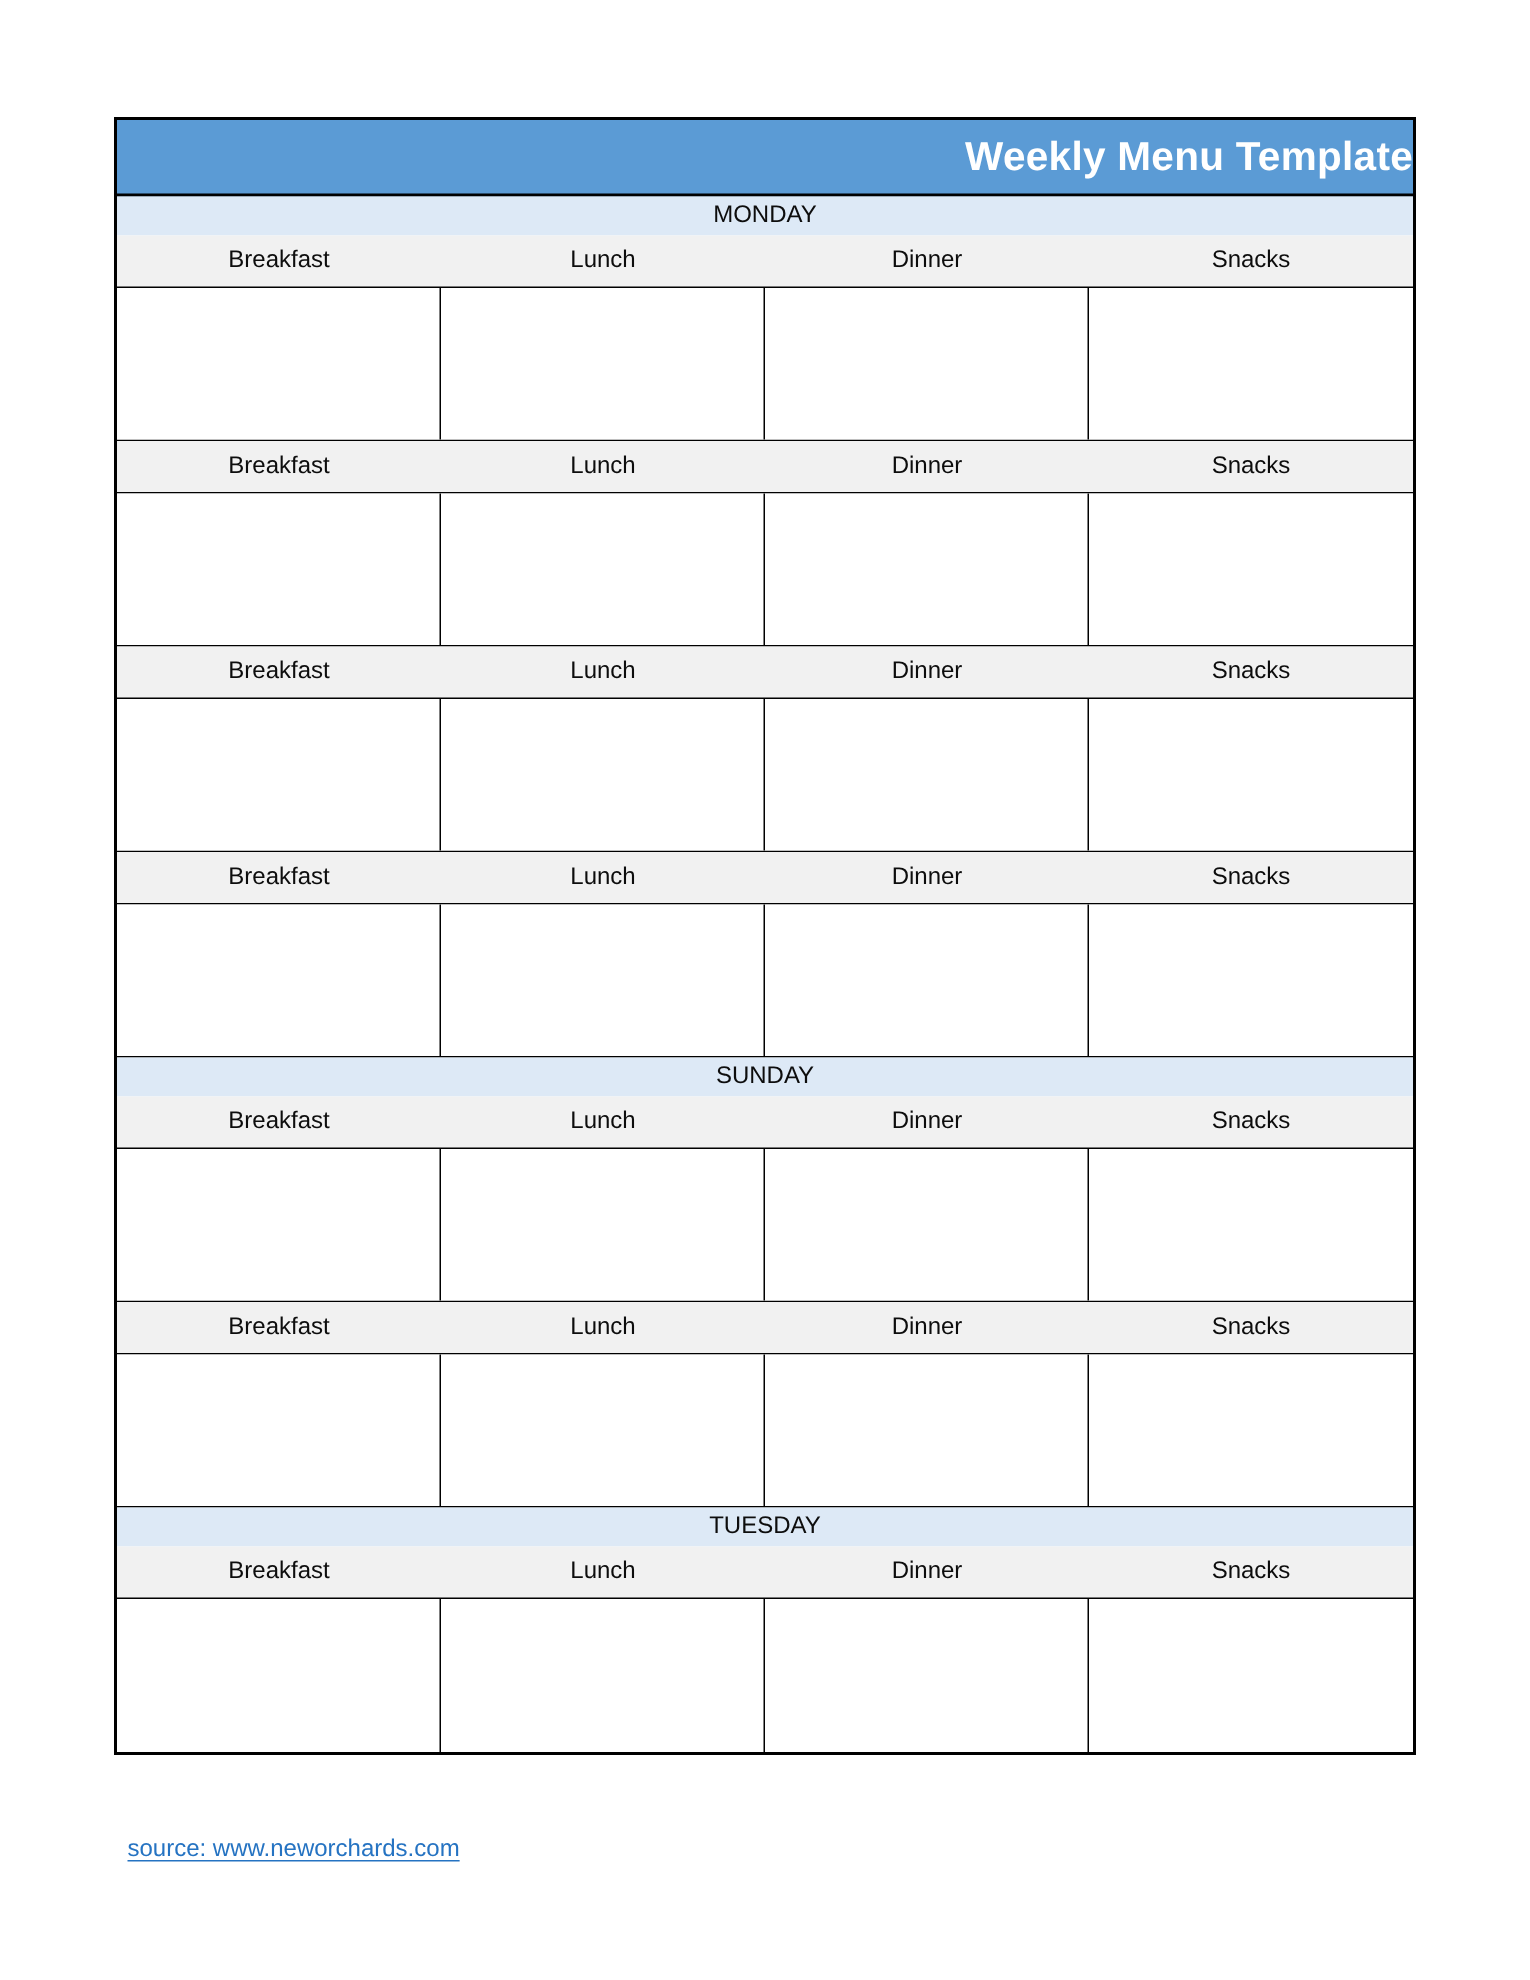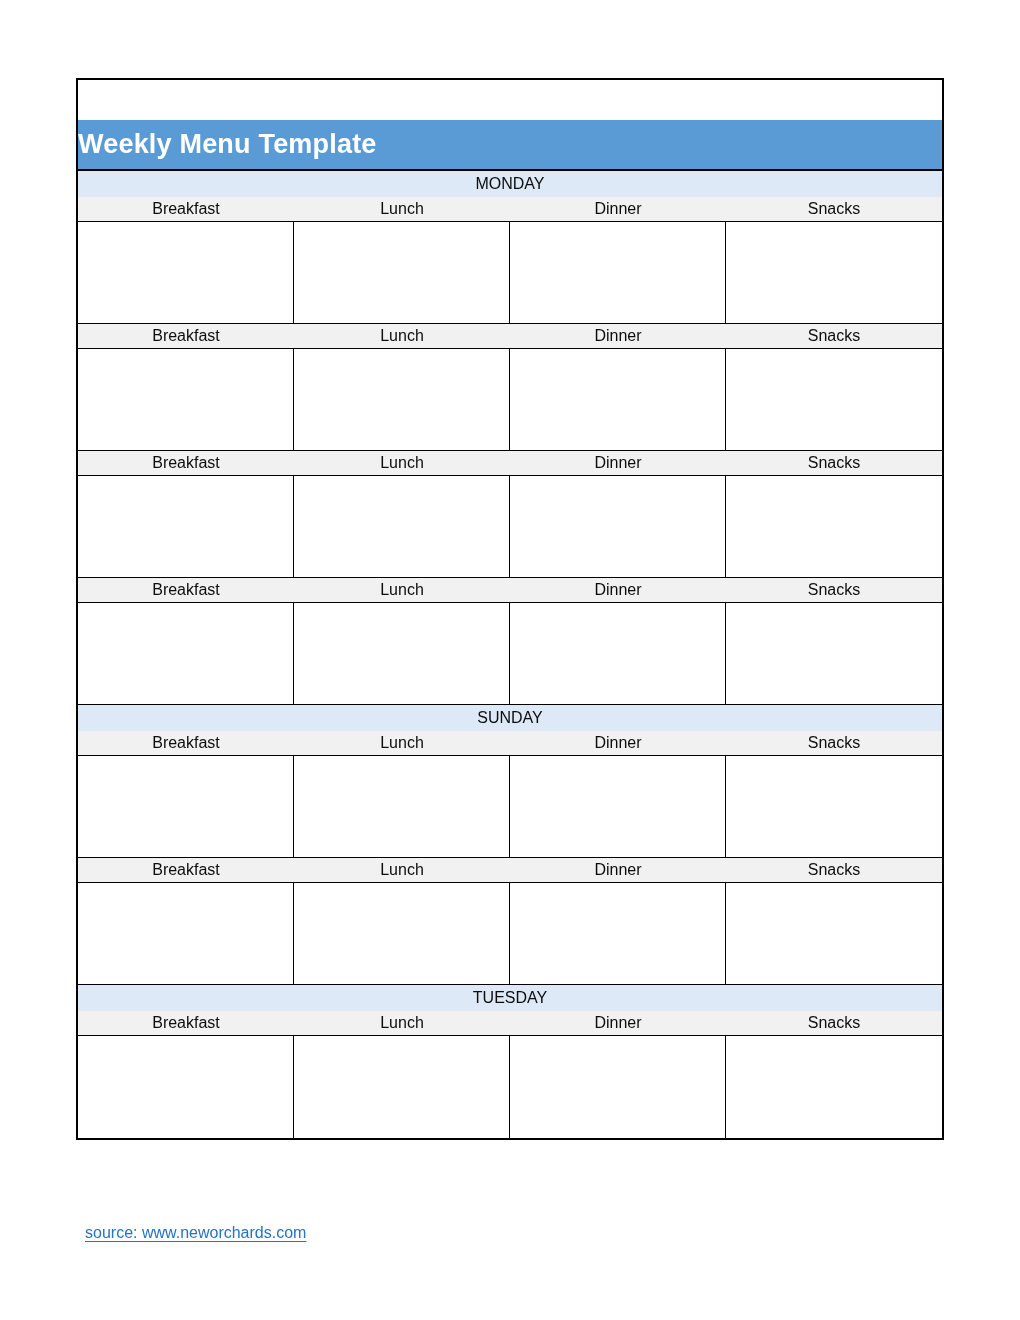"Weekly Menu Template" .title-bar { justify-content: flex-start -> flex-end; margin-top: 40px -> none }
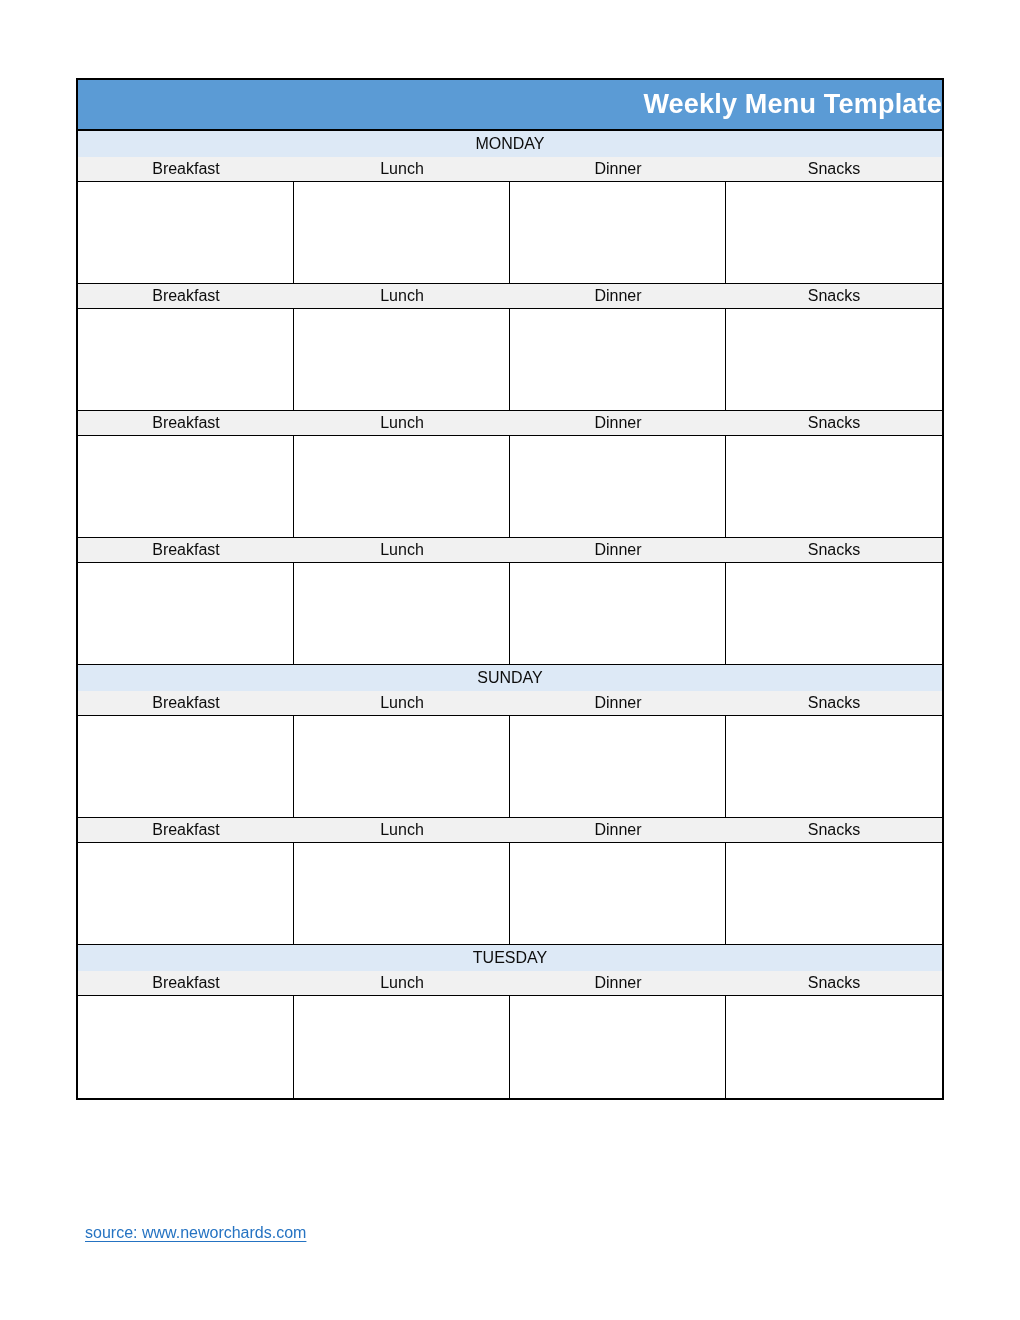"Breakfast" .meal-header-row { height: 25px -> 35px }
